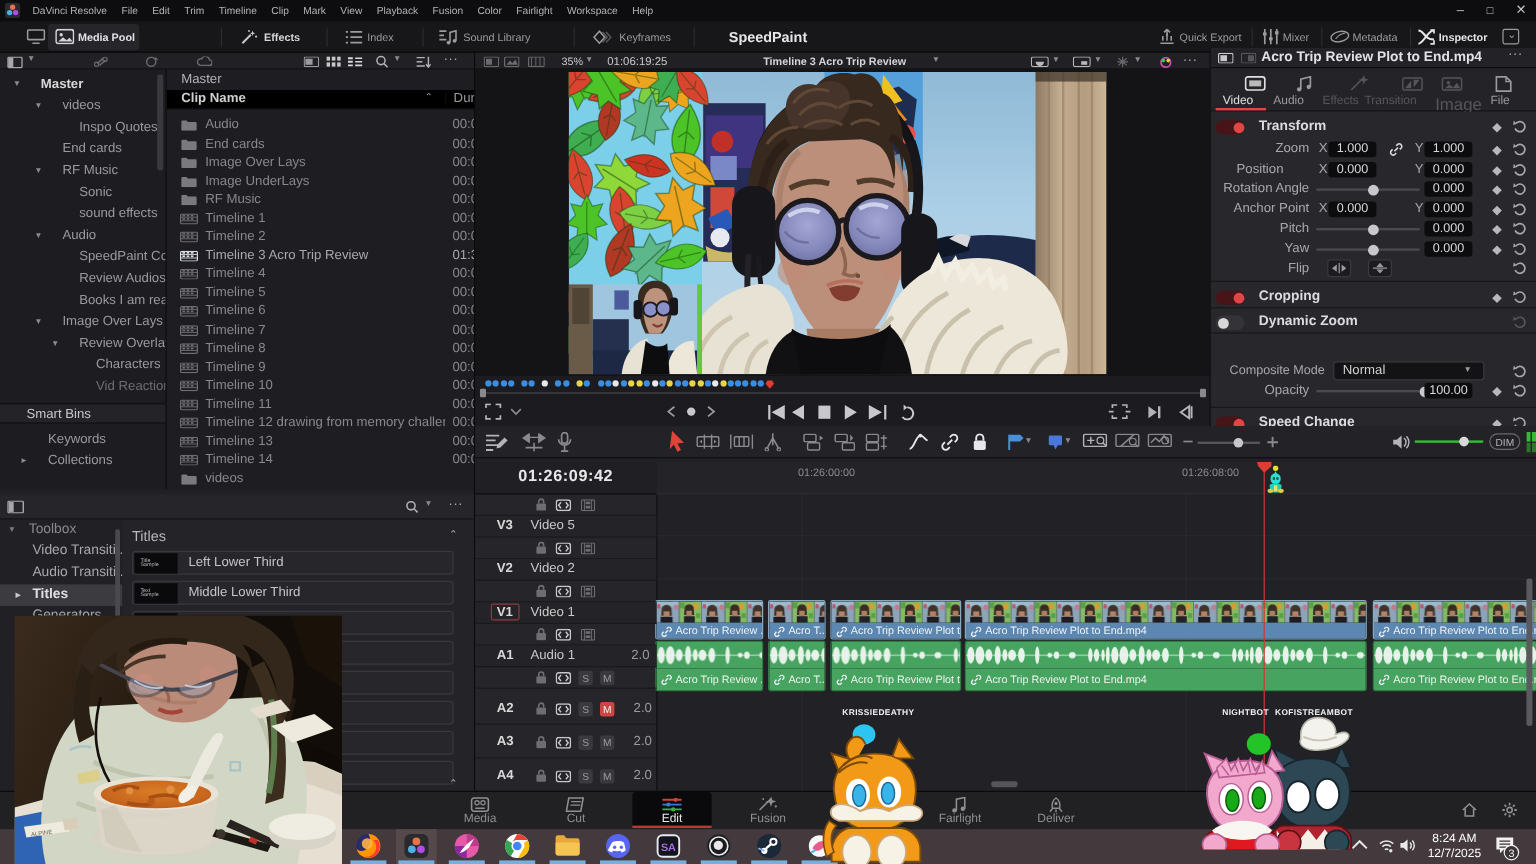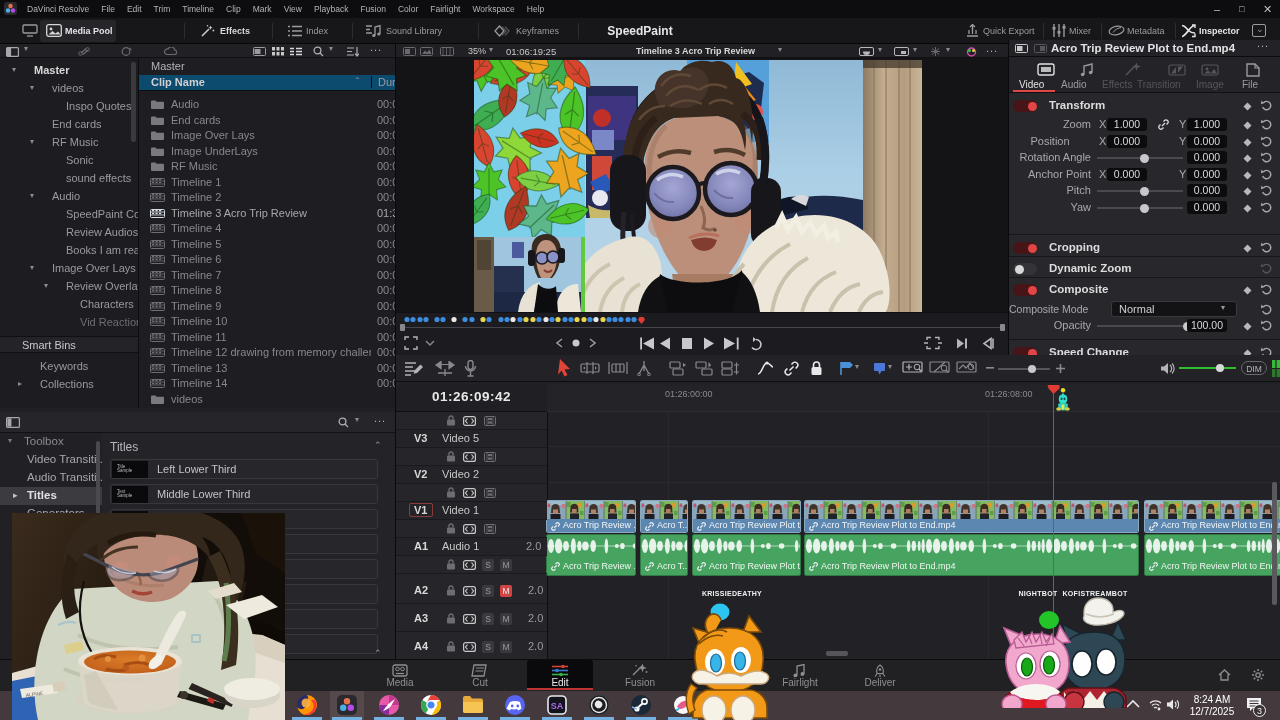"Clip Name" div.abs { background: #0c4a6e -> #000000 }
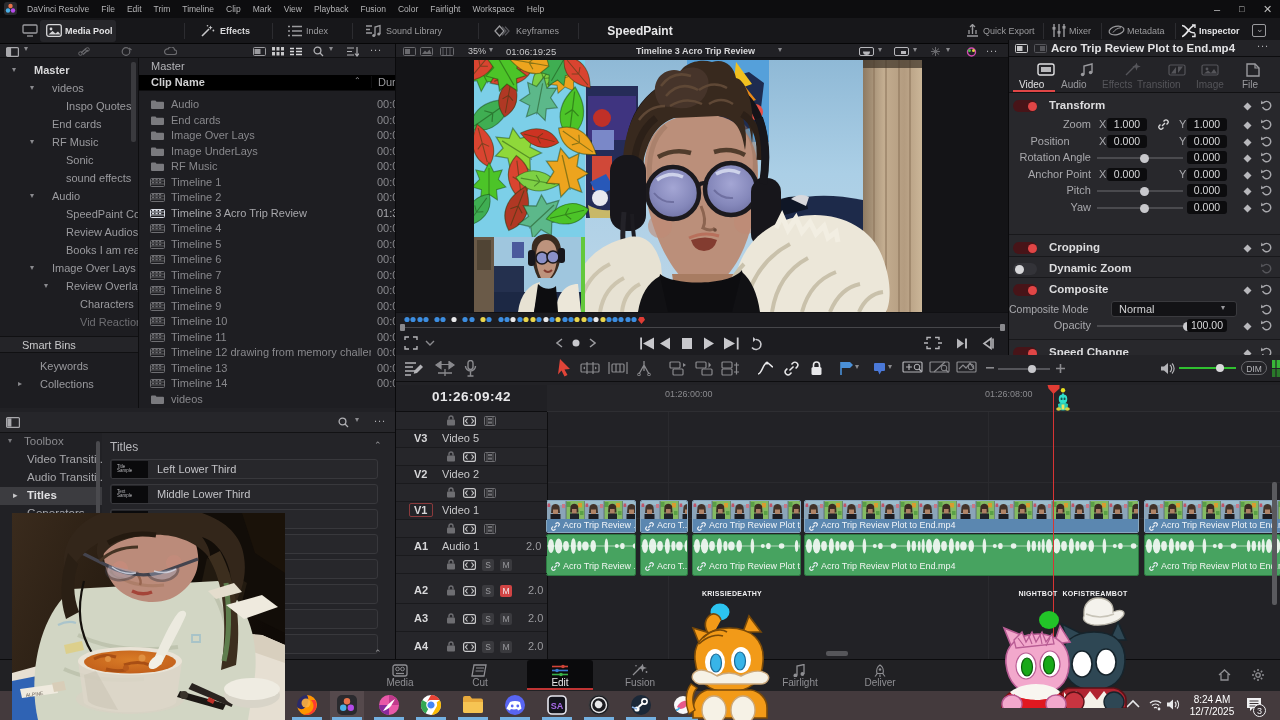"Image" span.abs { font-size: 10px -> 14px }
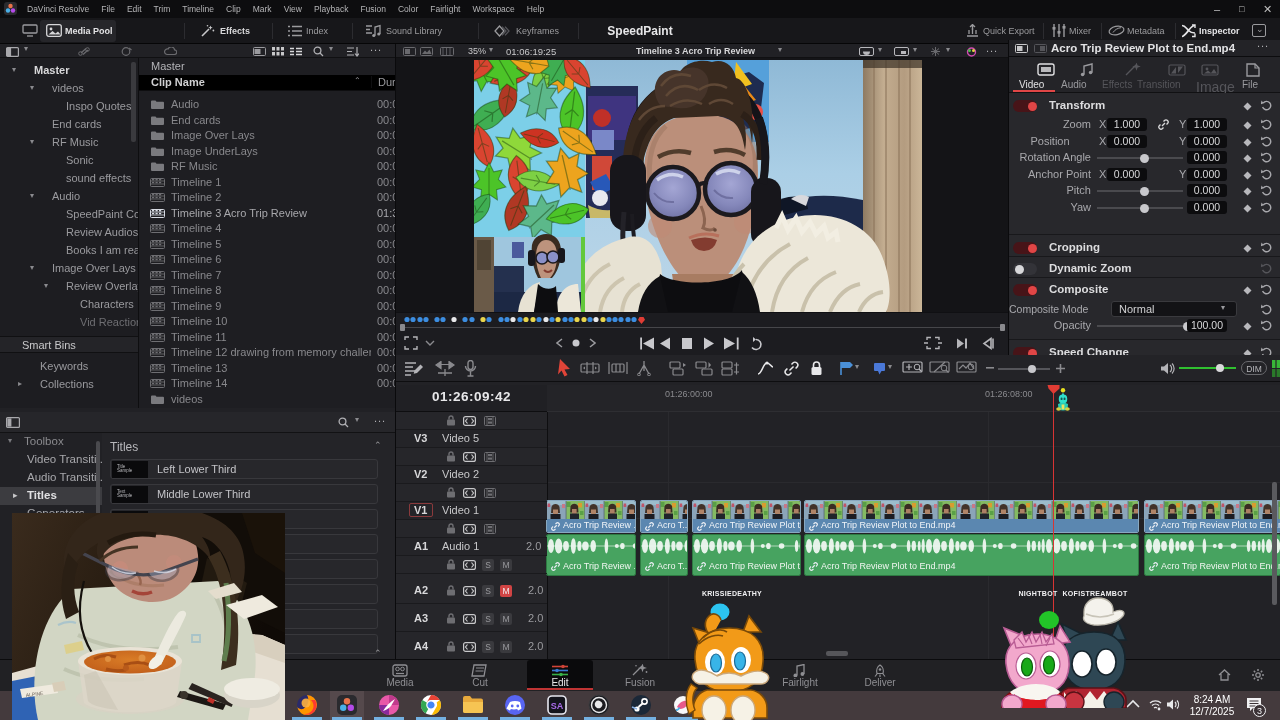"Flip" div.abs { html: none -> <div> <span>Flip</span> <span></span> <svg> <path></path> <path></path> </svg> <span></span> <svg> <path></path> <path></path> </svg> <svg> <path></path> <path></path> </svg> </div> }
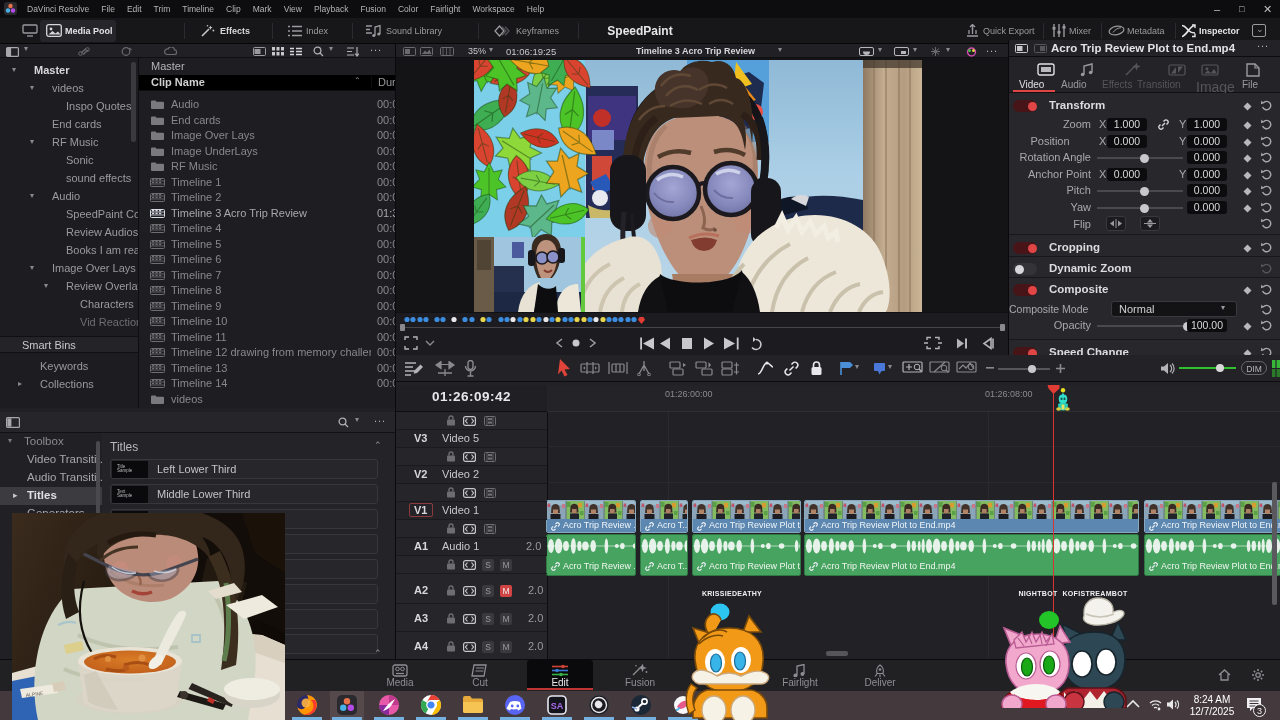"Composite" div.abs { html: <div> <span></span> <span></span> <b>Composite</b> <svg> <path></path> </svg> <svg> <path></path> <path></path> </svg> </div> -> none }
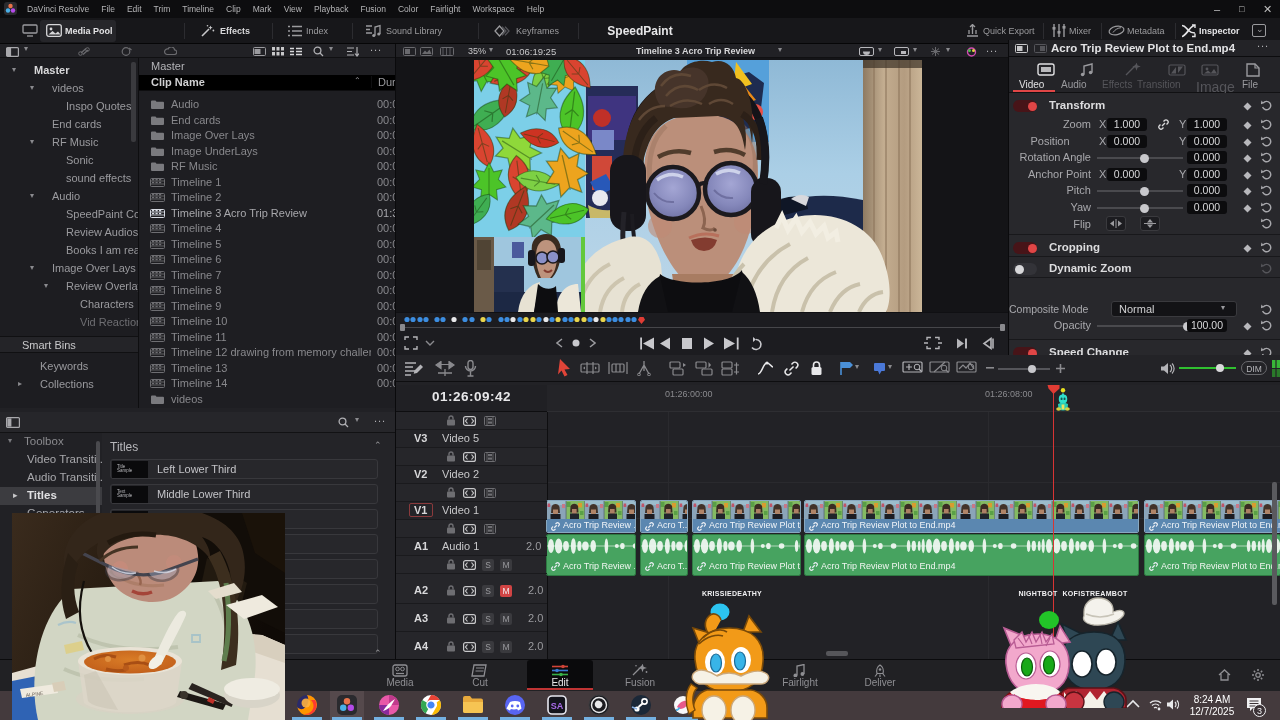"Composite Mode" span { text-align: none -> right }
